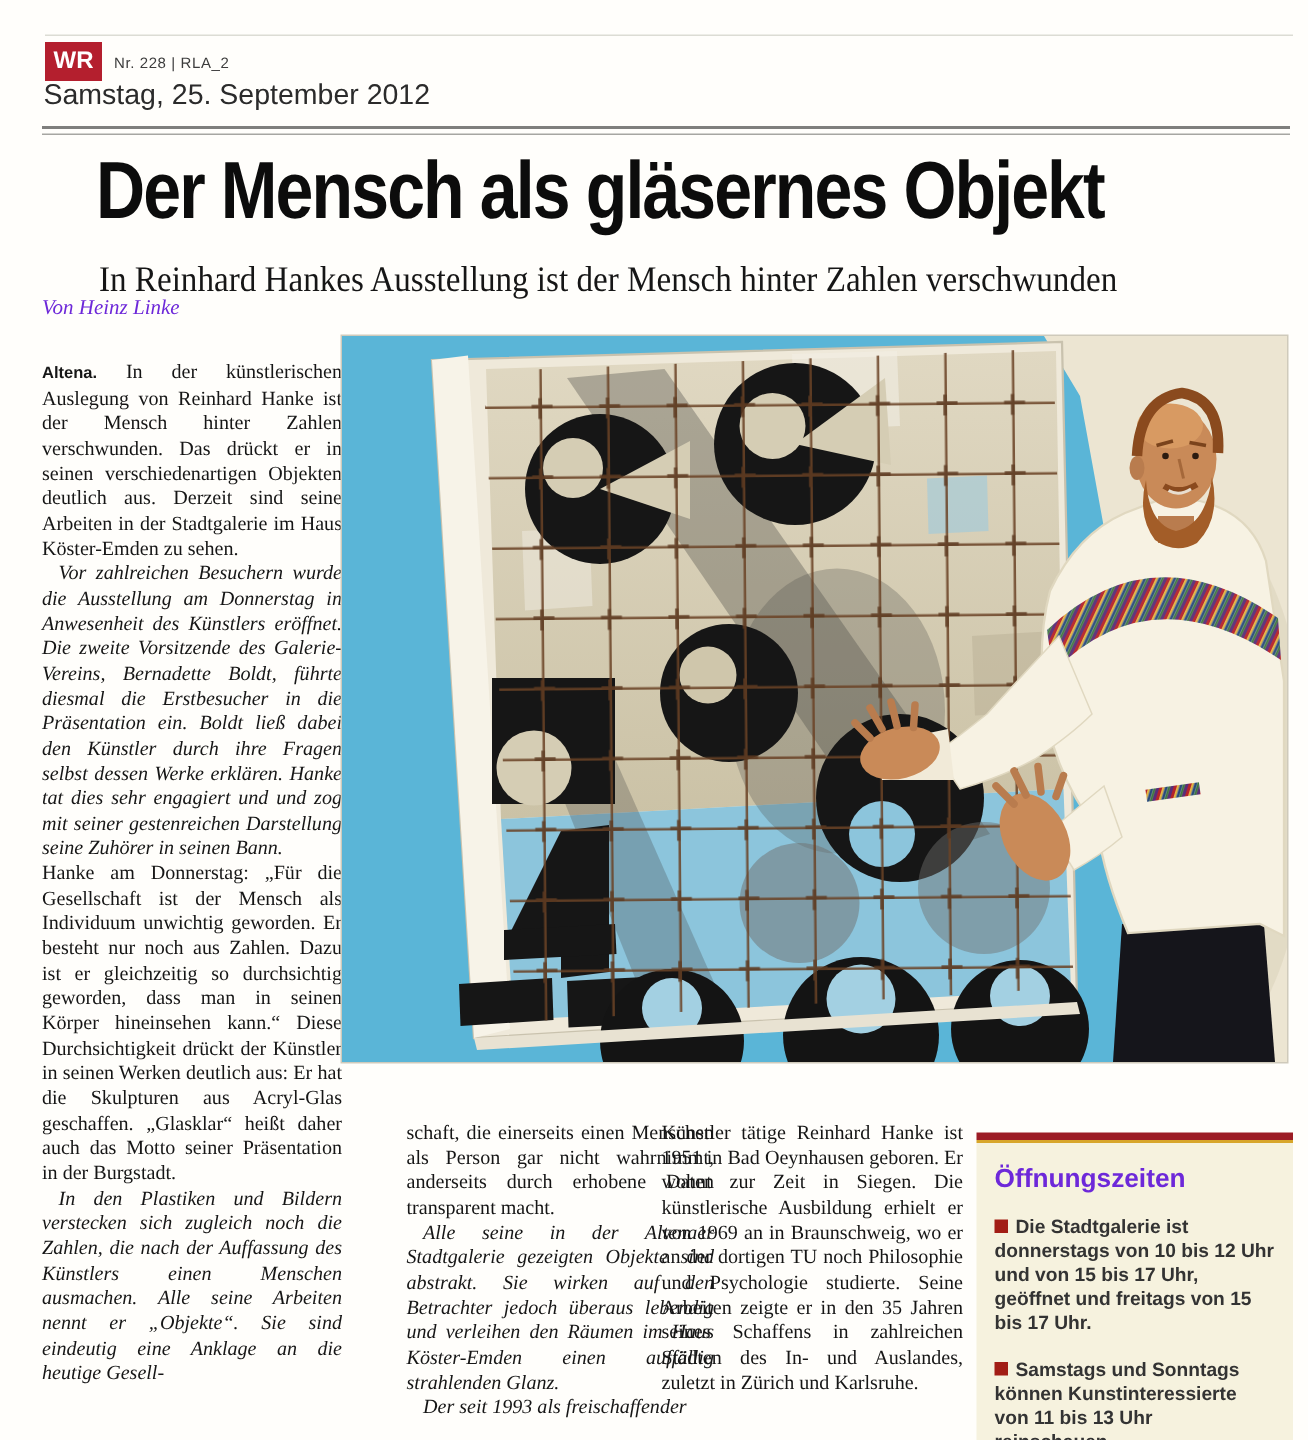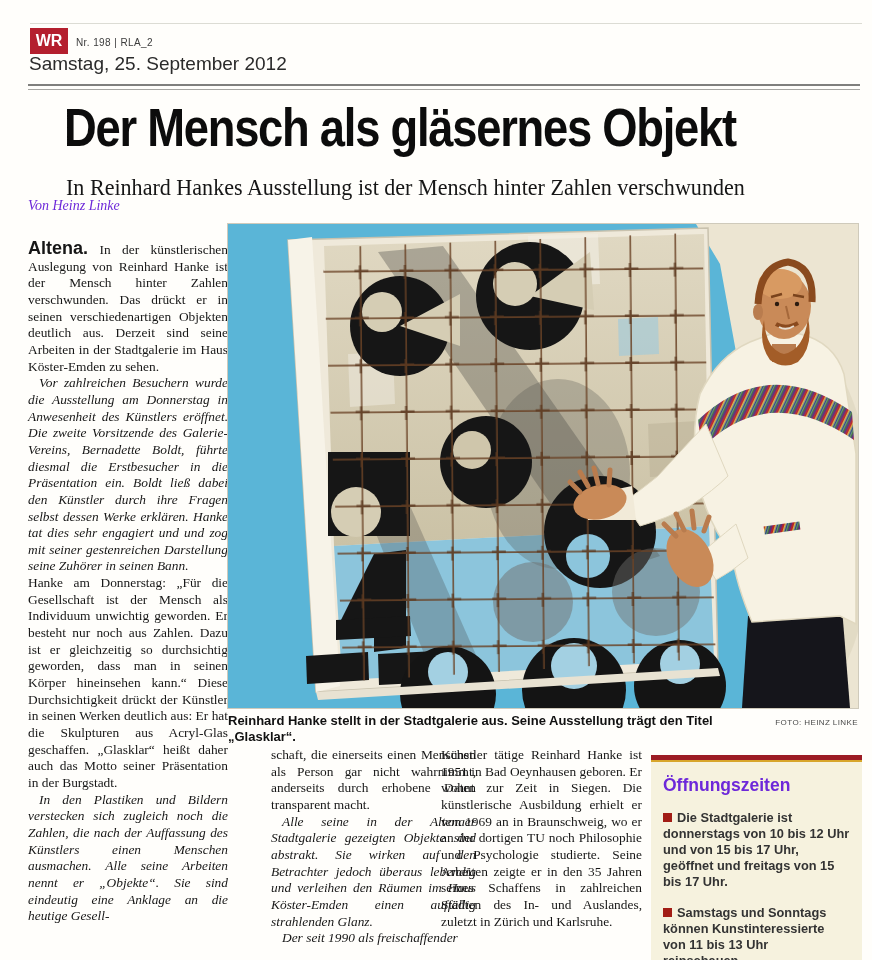"Nr. 198 | RLA_2" div.issue { text: 198 -> 228 }
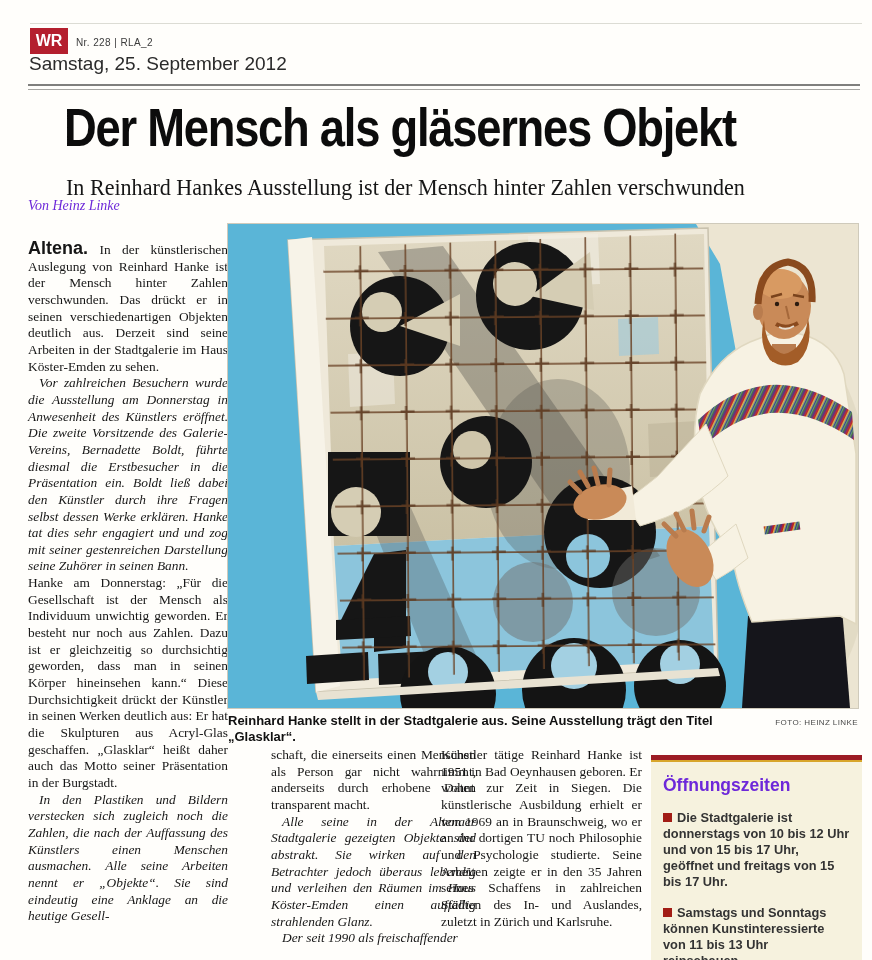"Altena." .lead-loc { font-size: 18px -> 11px }
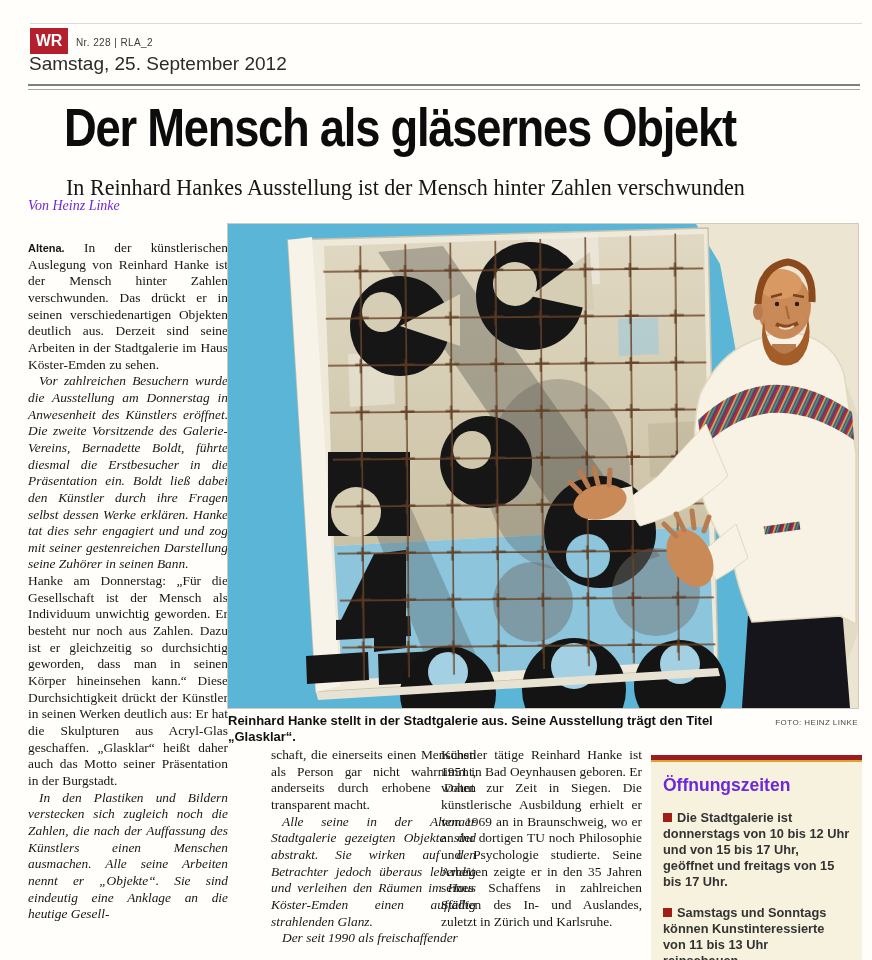"Reinhard Hanke stellt in der" div.caption-row { html: <div> <div>Reinhard Hanke stellt in der Stadtgalerie aus. Seine Ausstellung trägt den Titel „Glasklar“.</div> <div>FOTO: HEINZ LINKE</div> </div> -> none }
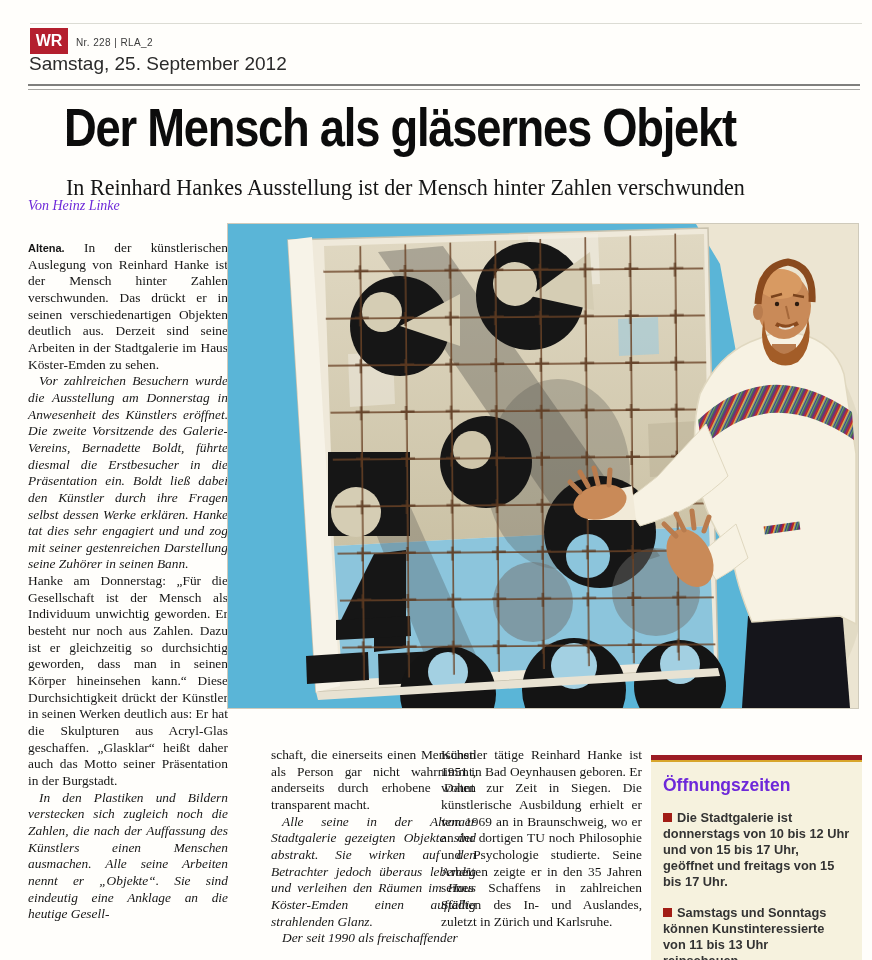"Der seit 1990 als freischaffender" p.ind { text: 1990 -> 1993 }
